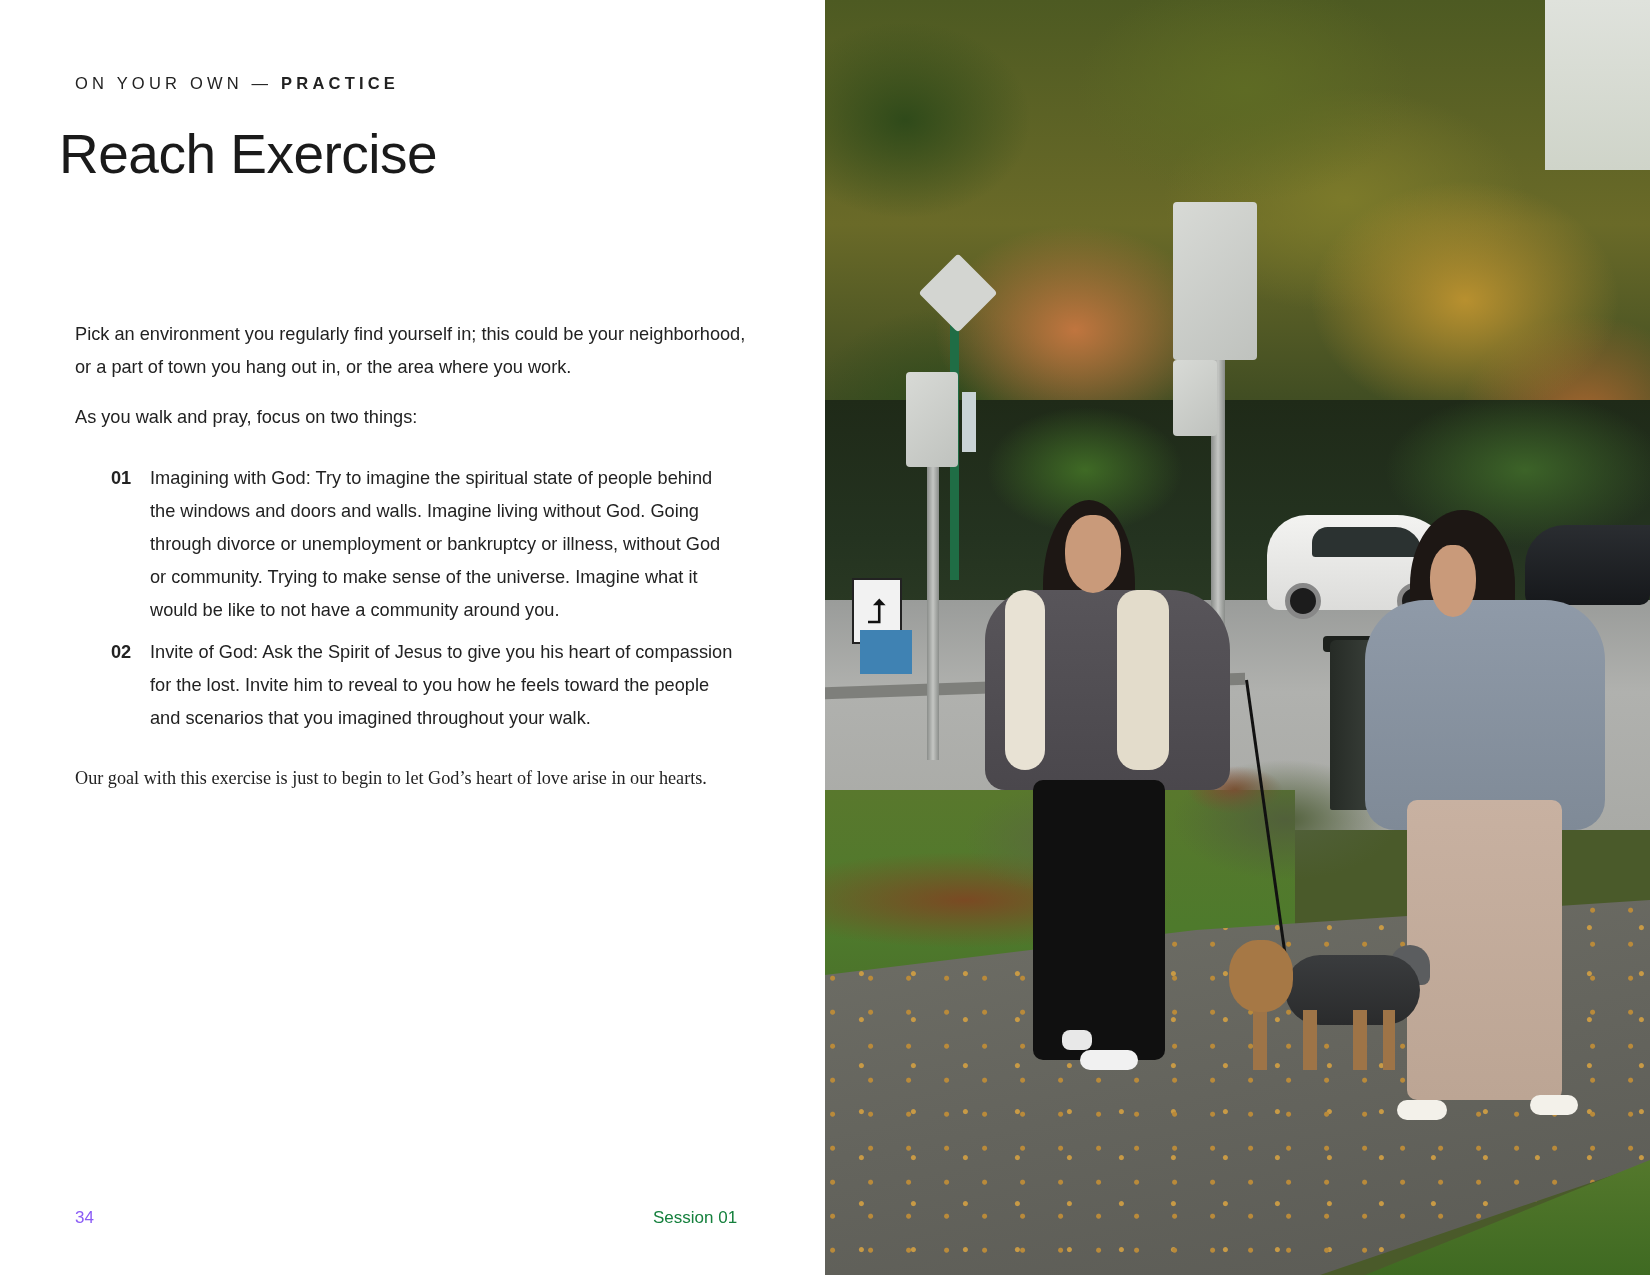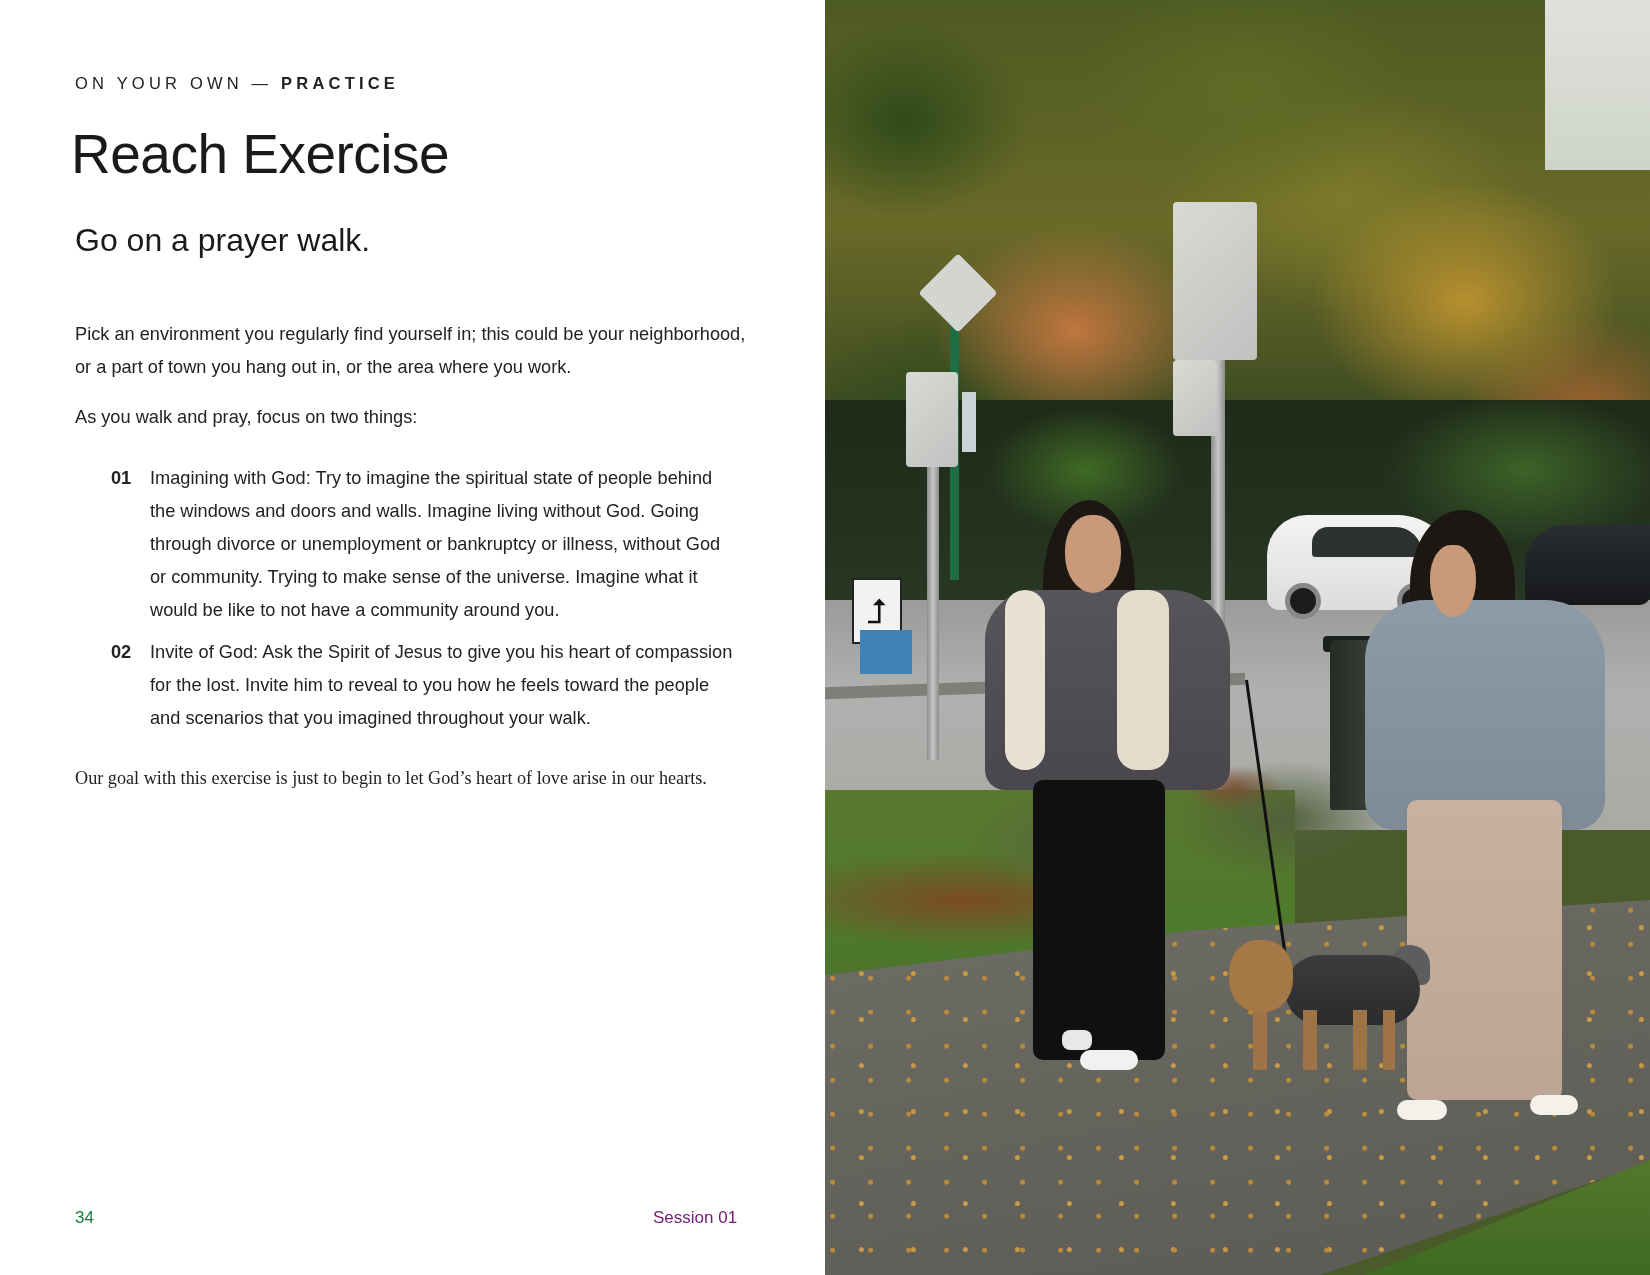"Reach Exercise" .title { left: 71px -> 59px }
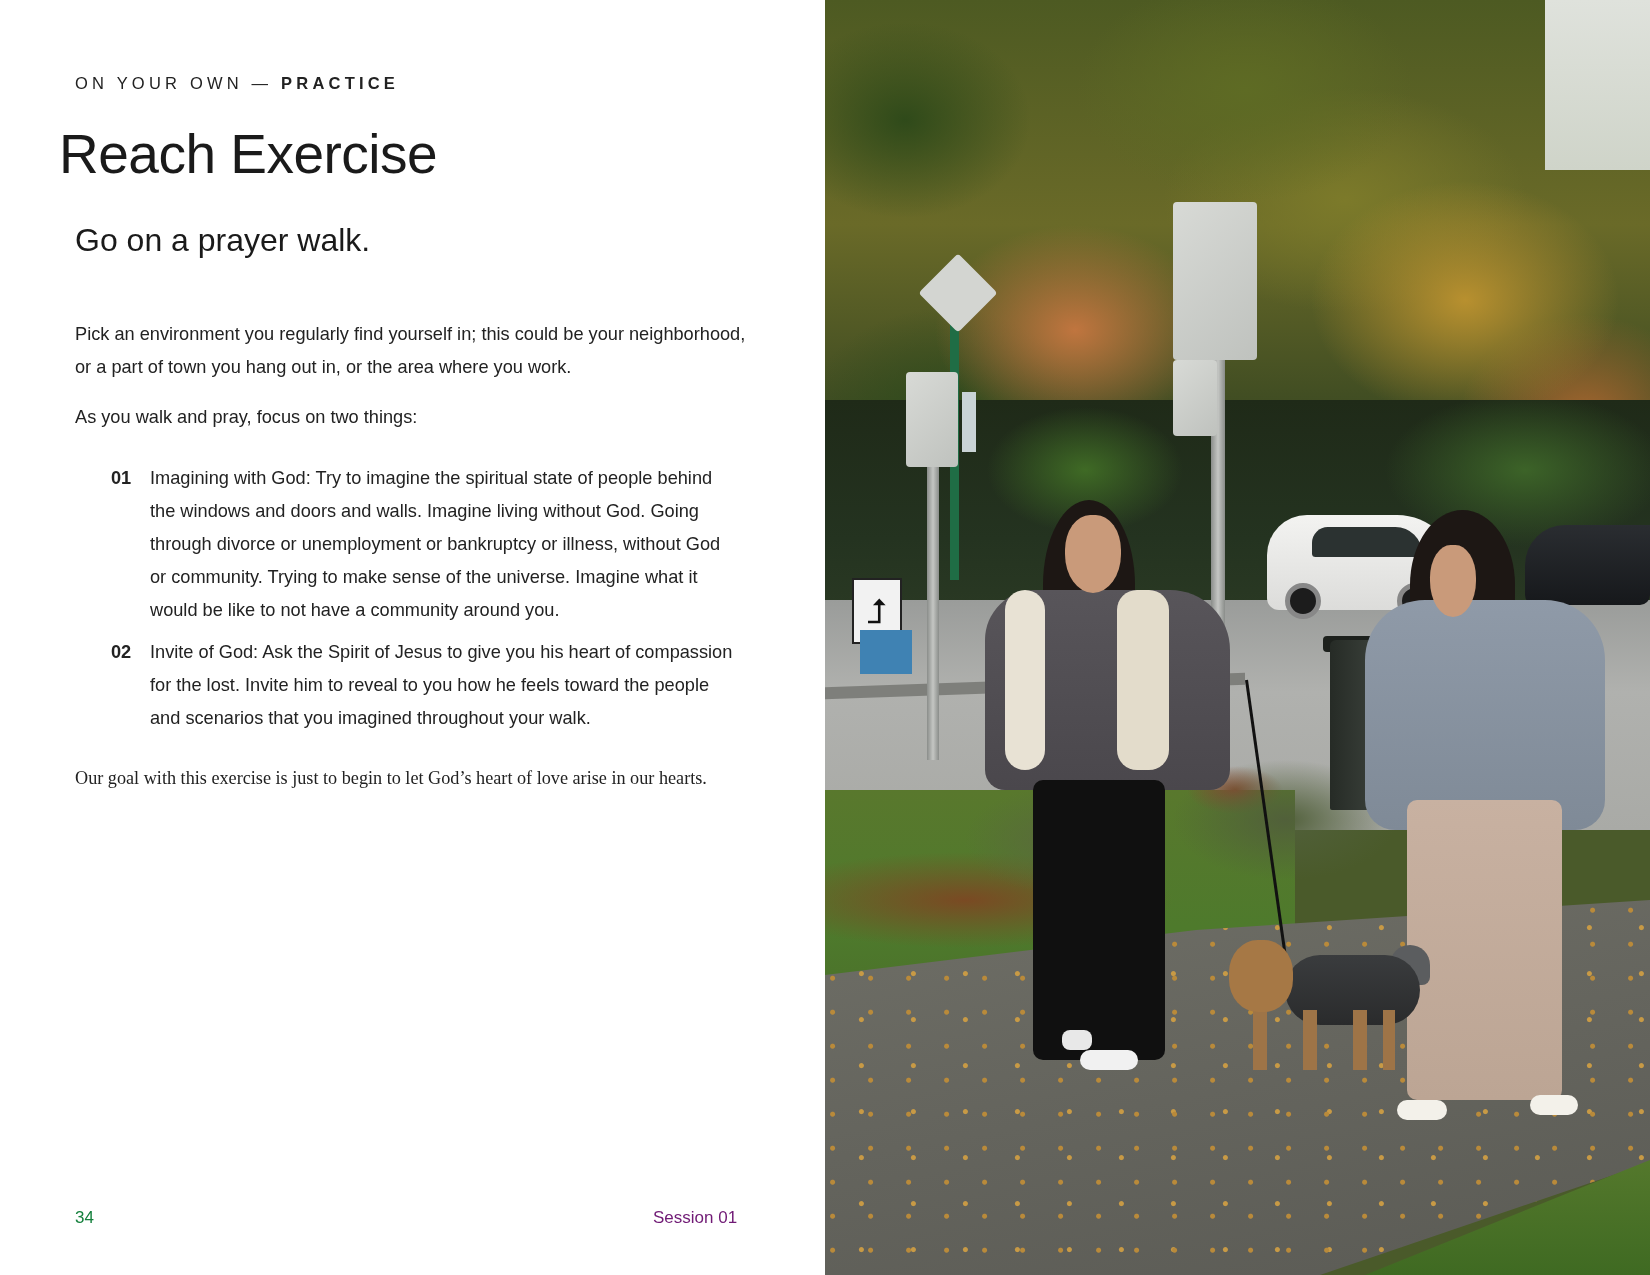"Go on a prayer walk." h2.subtitle { html: <h2>Go on a prayer walk.</h2> -> none }
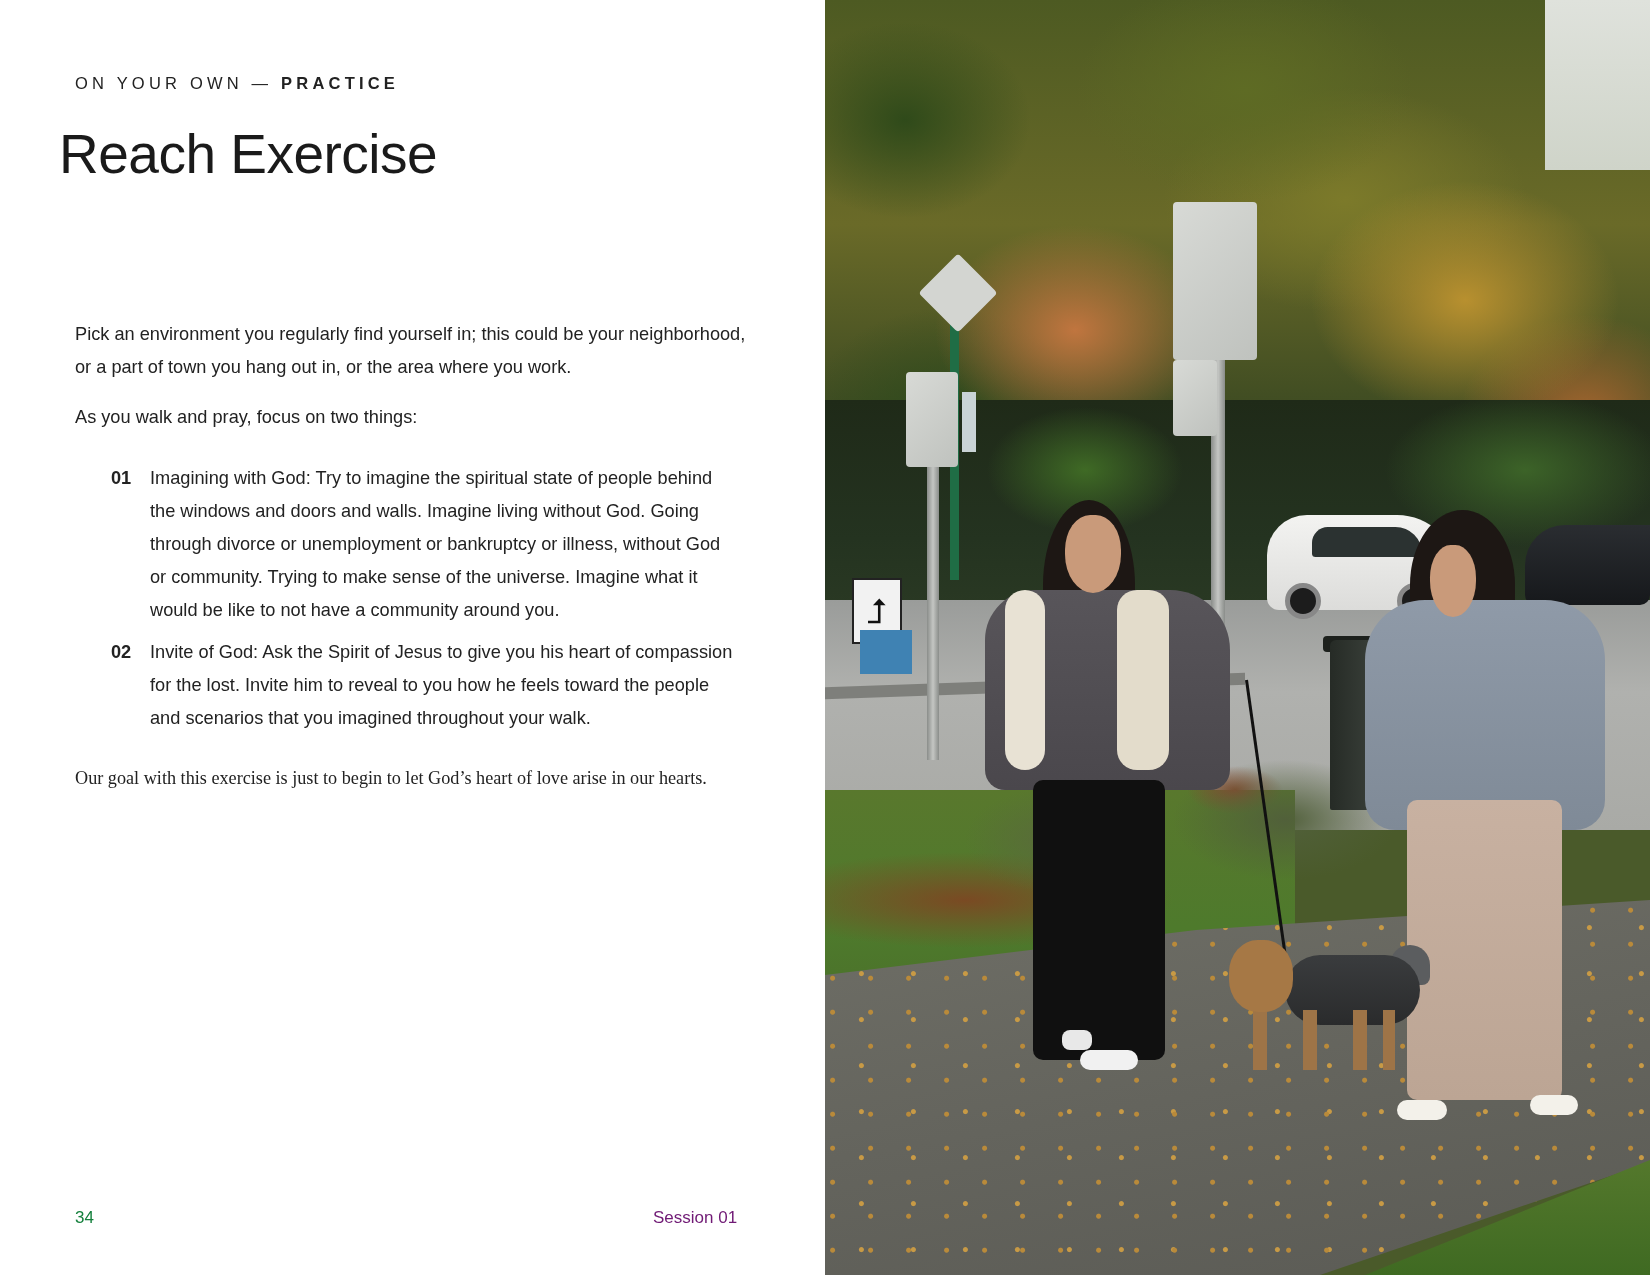"34" .footer-page { color: #15803d -> #8b5cf6 }
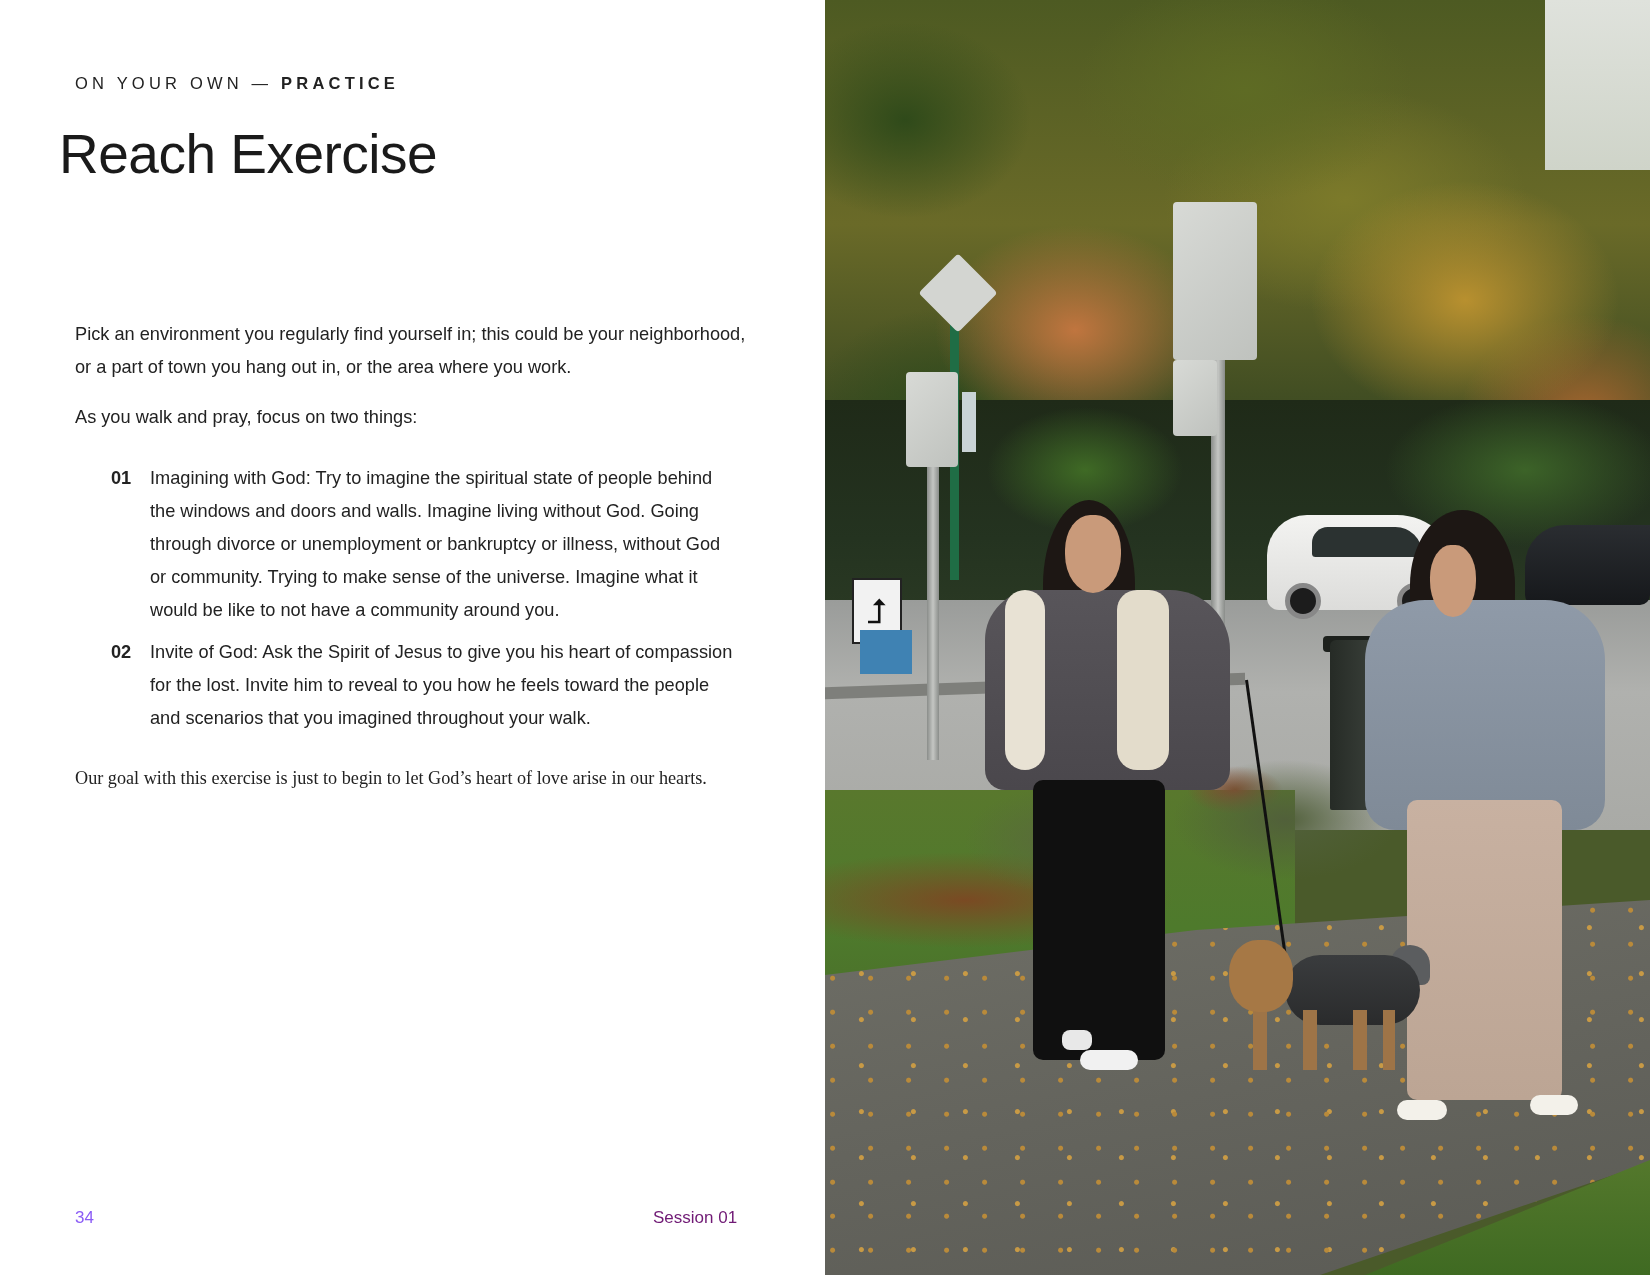"Session 01" .footer-session { color: #701a75 -> #15803d }
